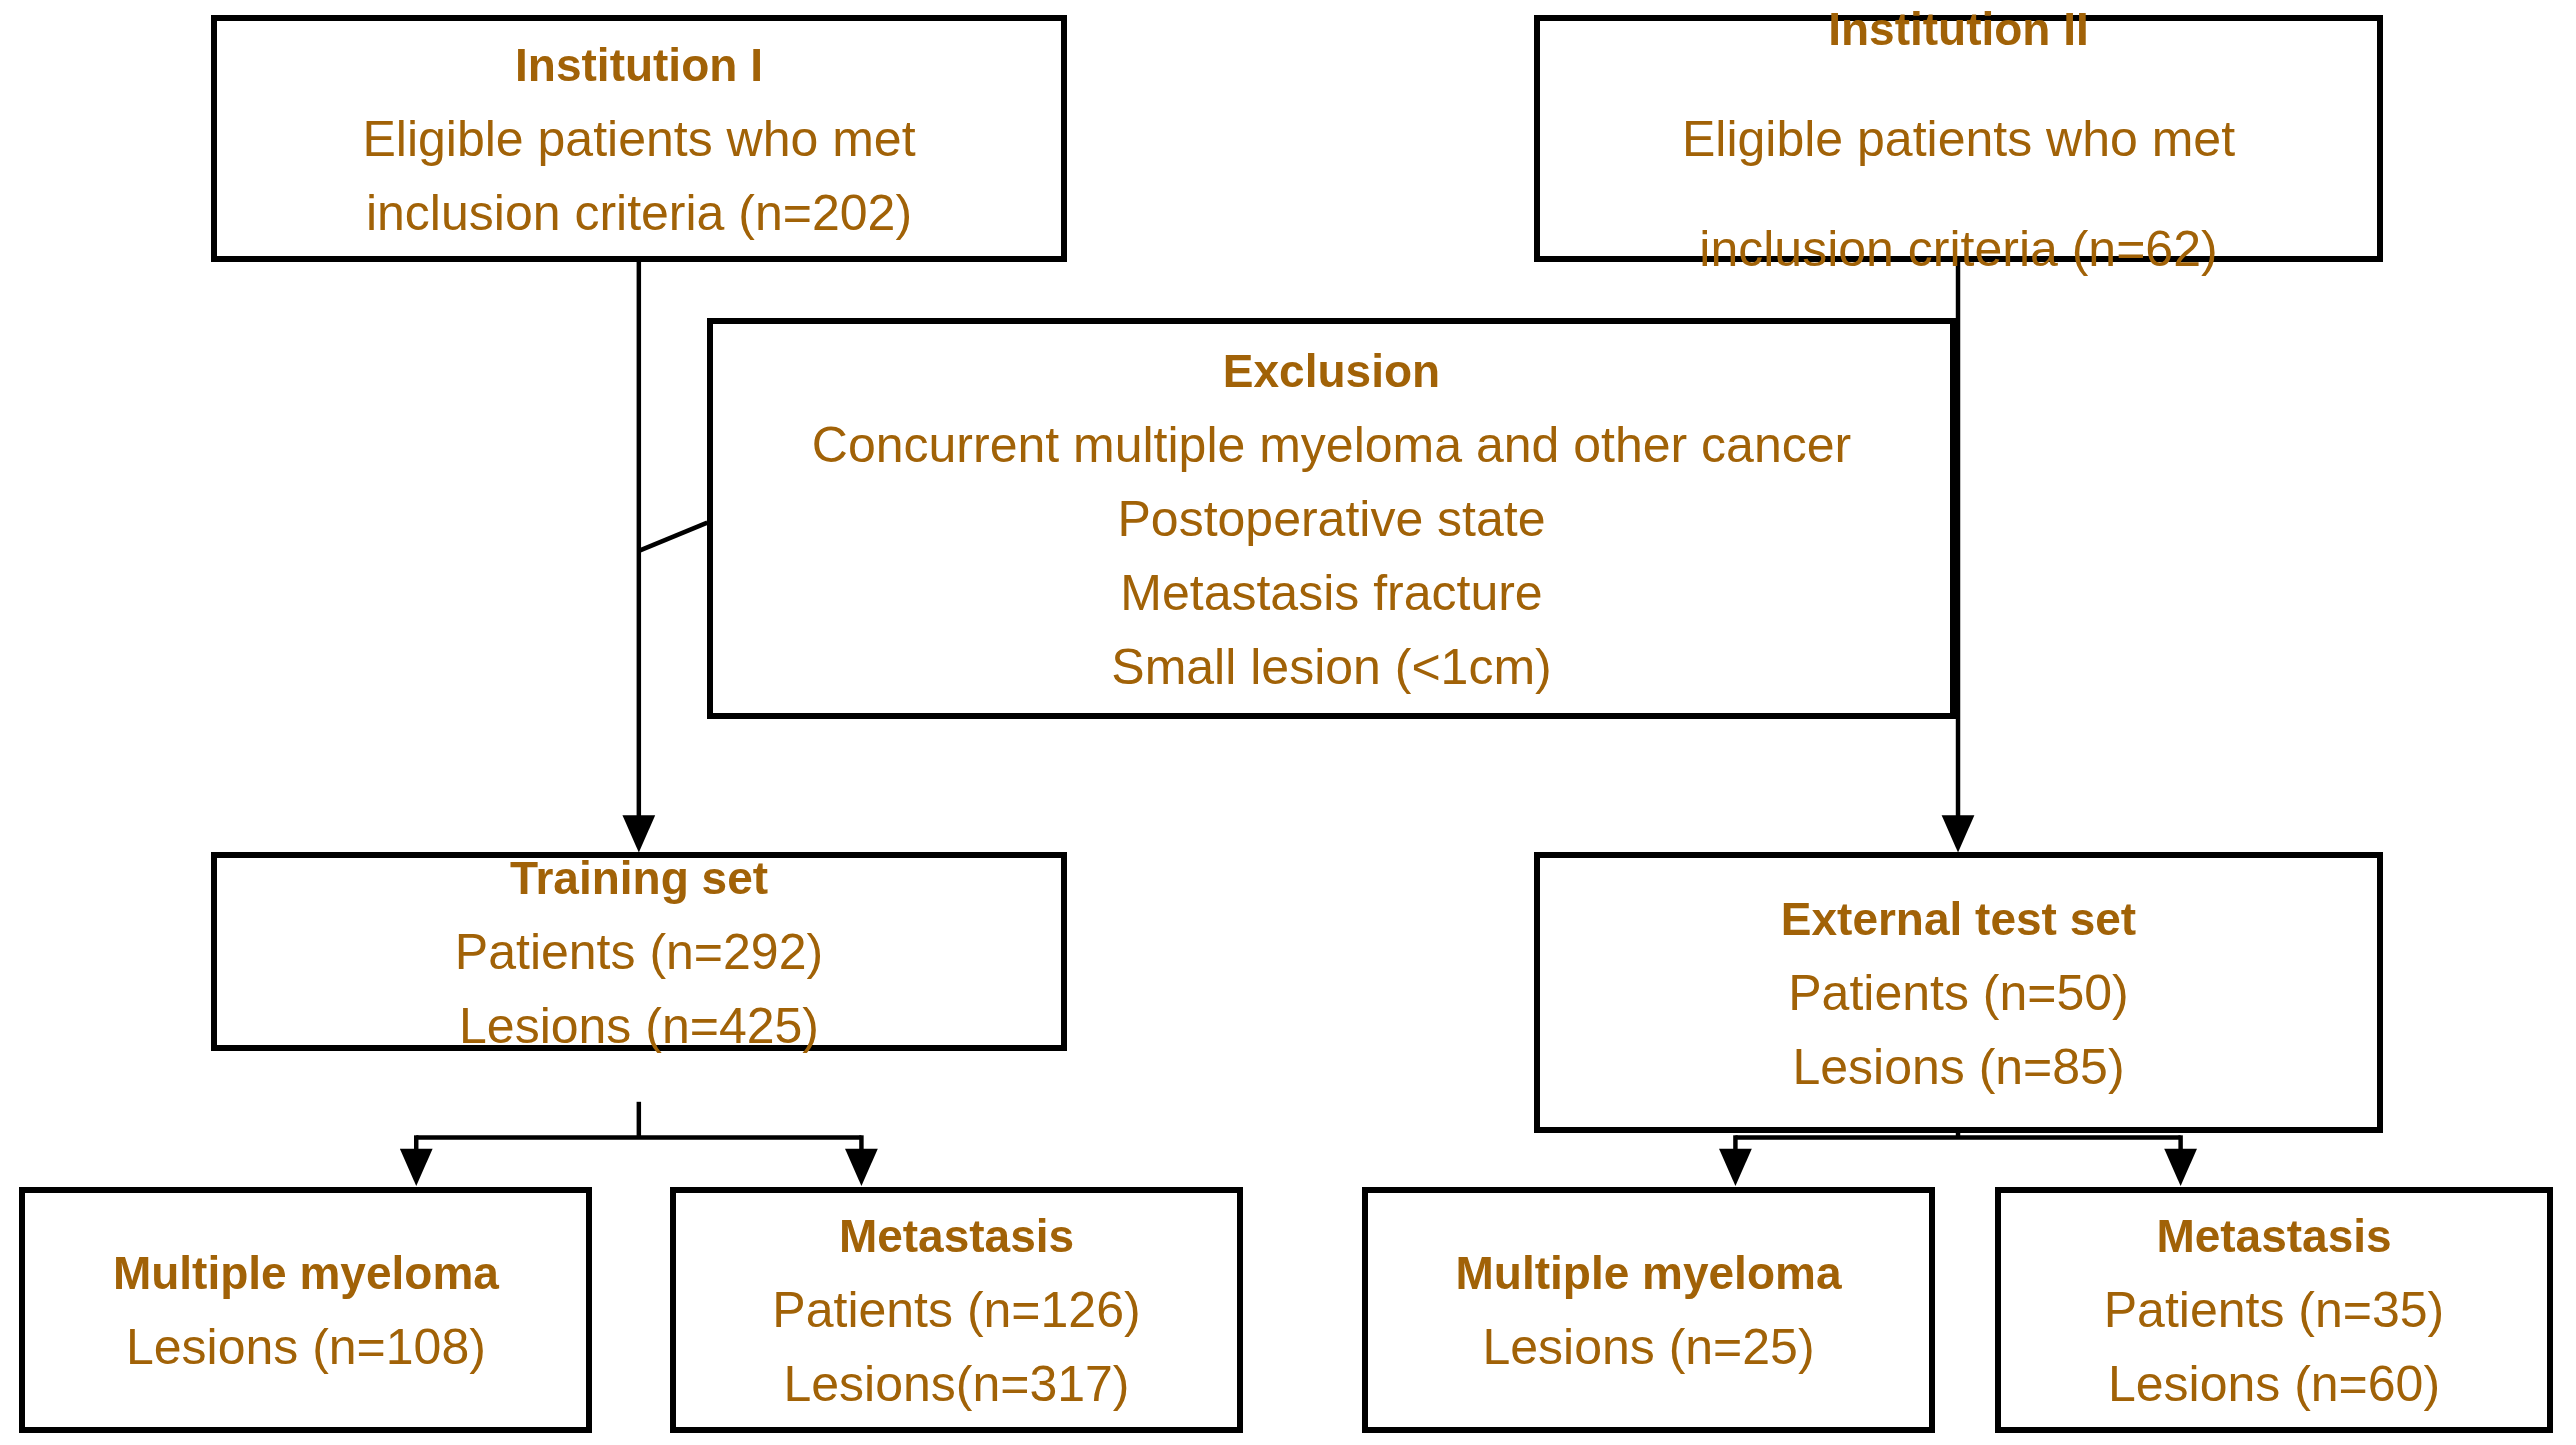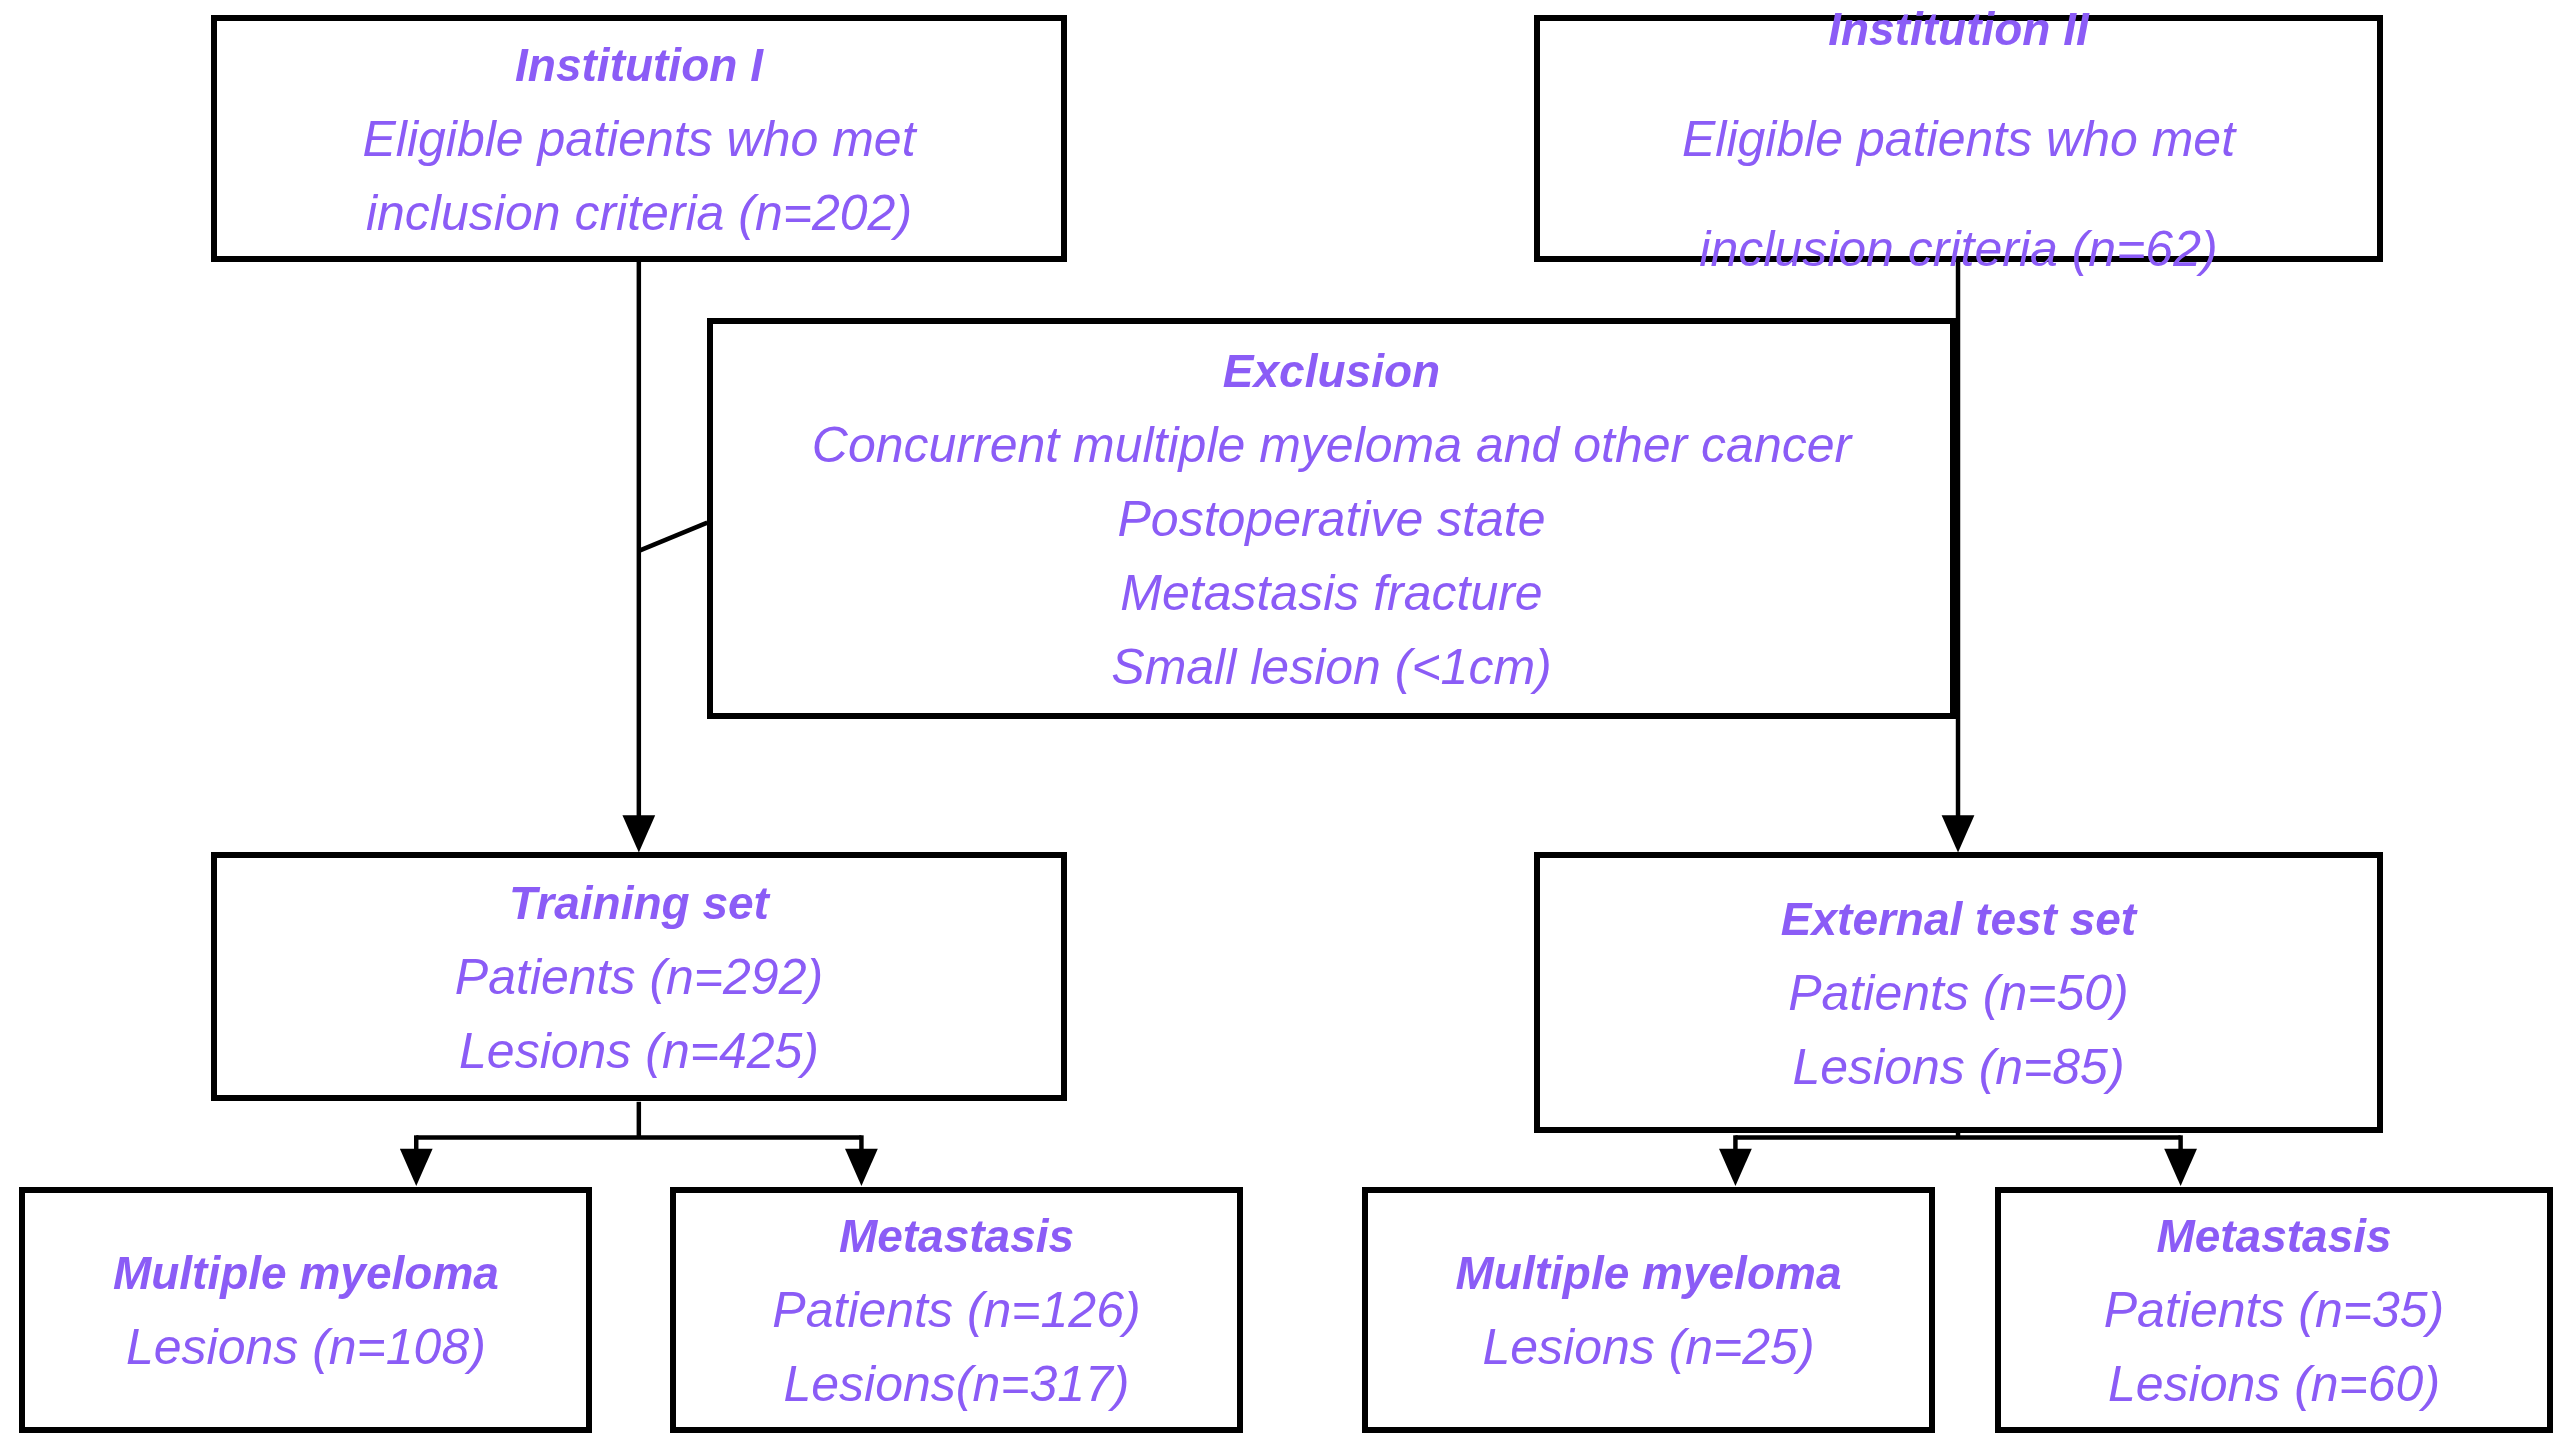"Institution I" #stage { color: #8b5cf6 -> #a16207; font-style: italic -> none }
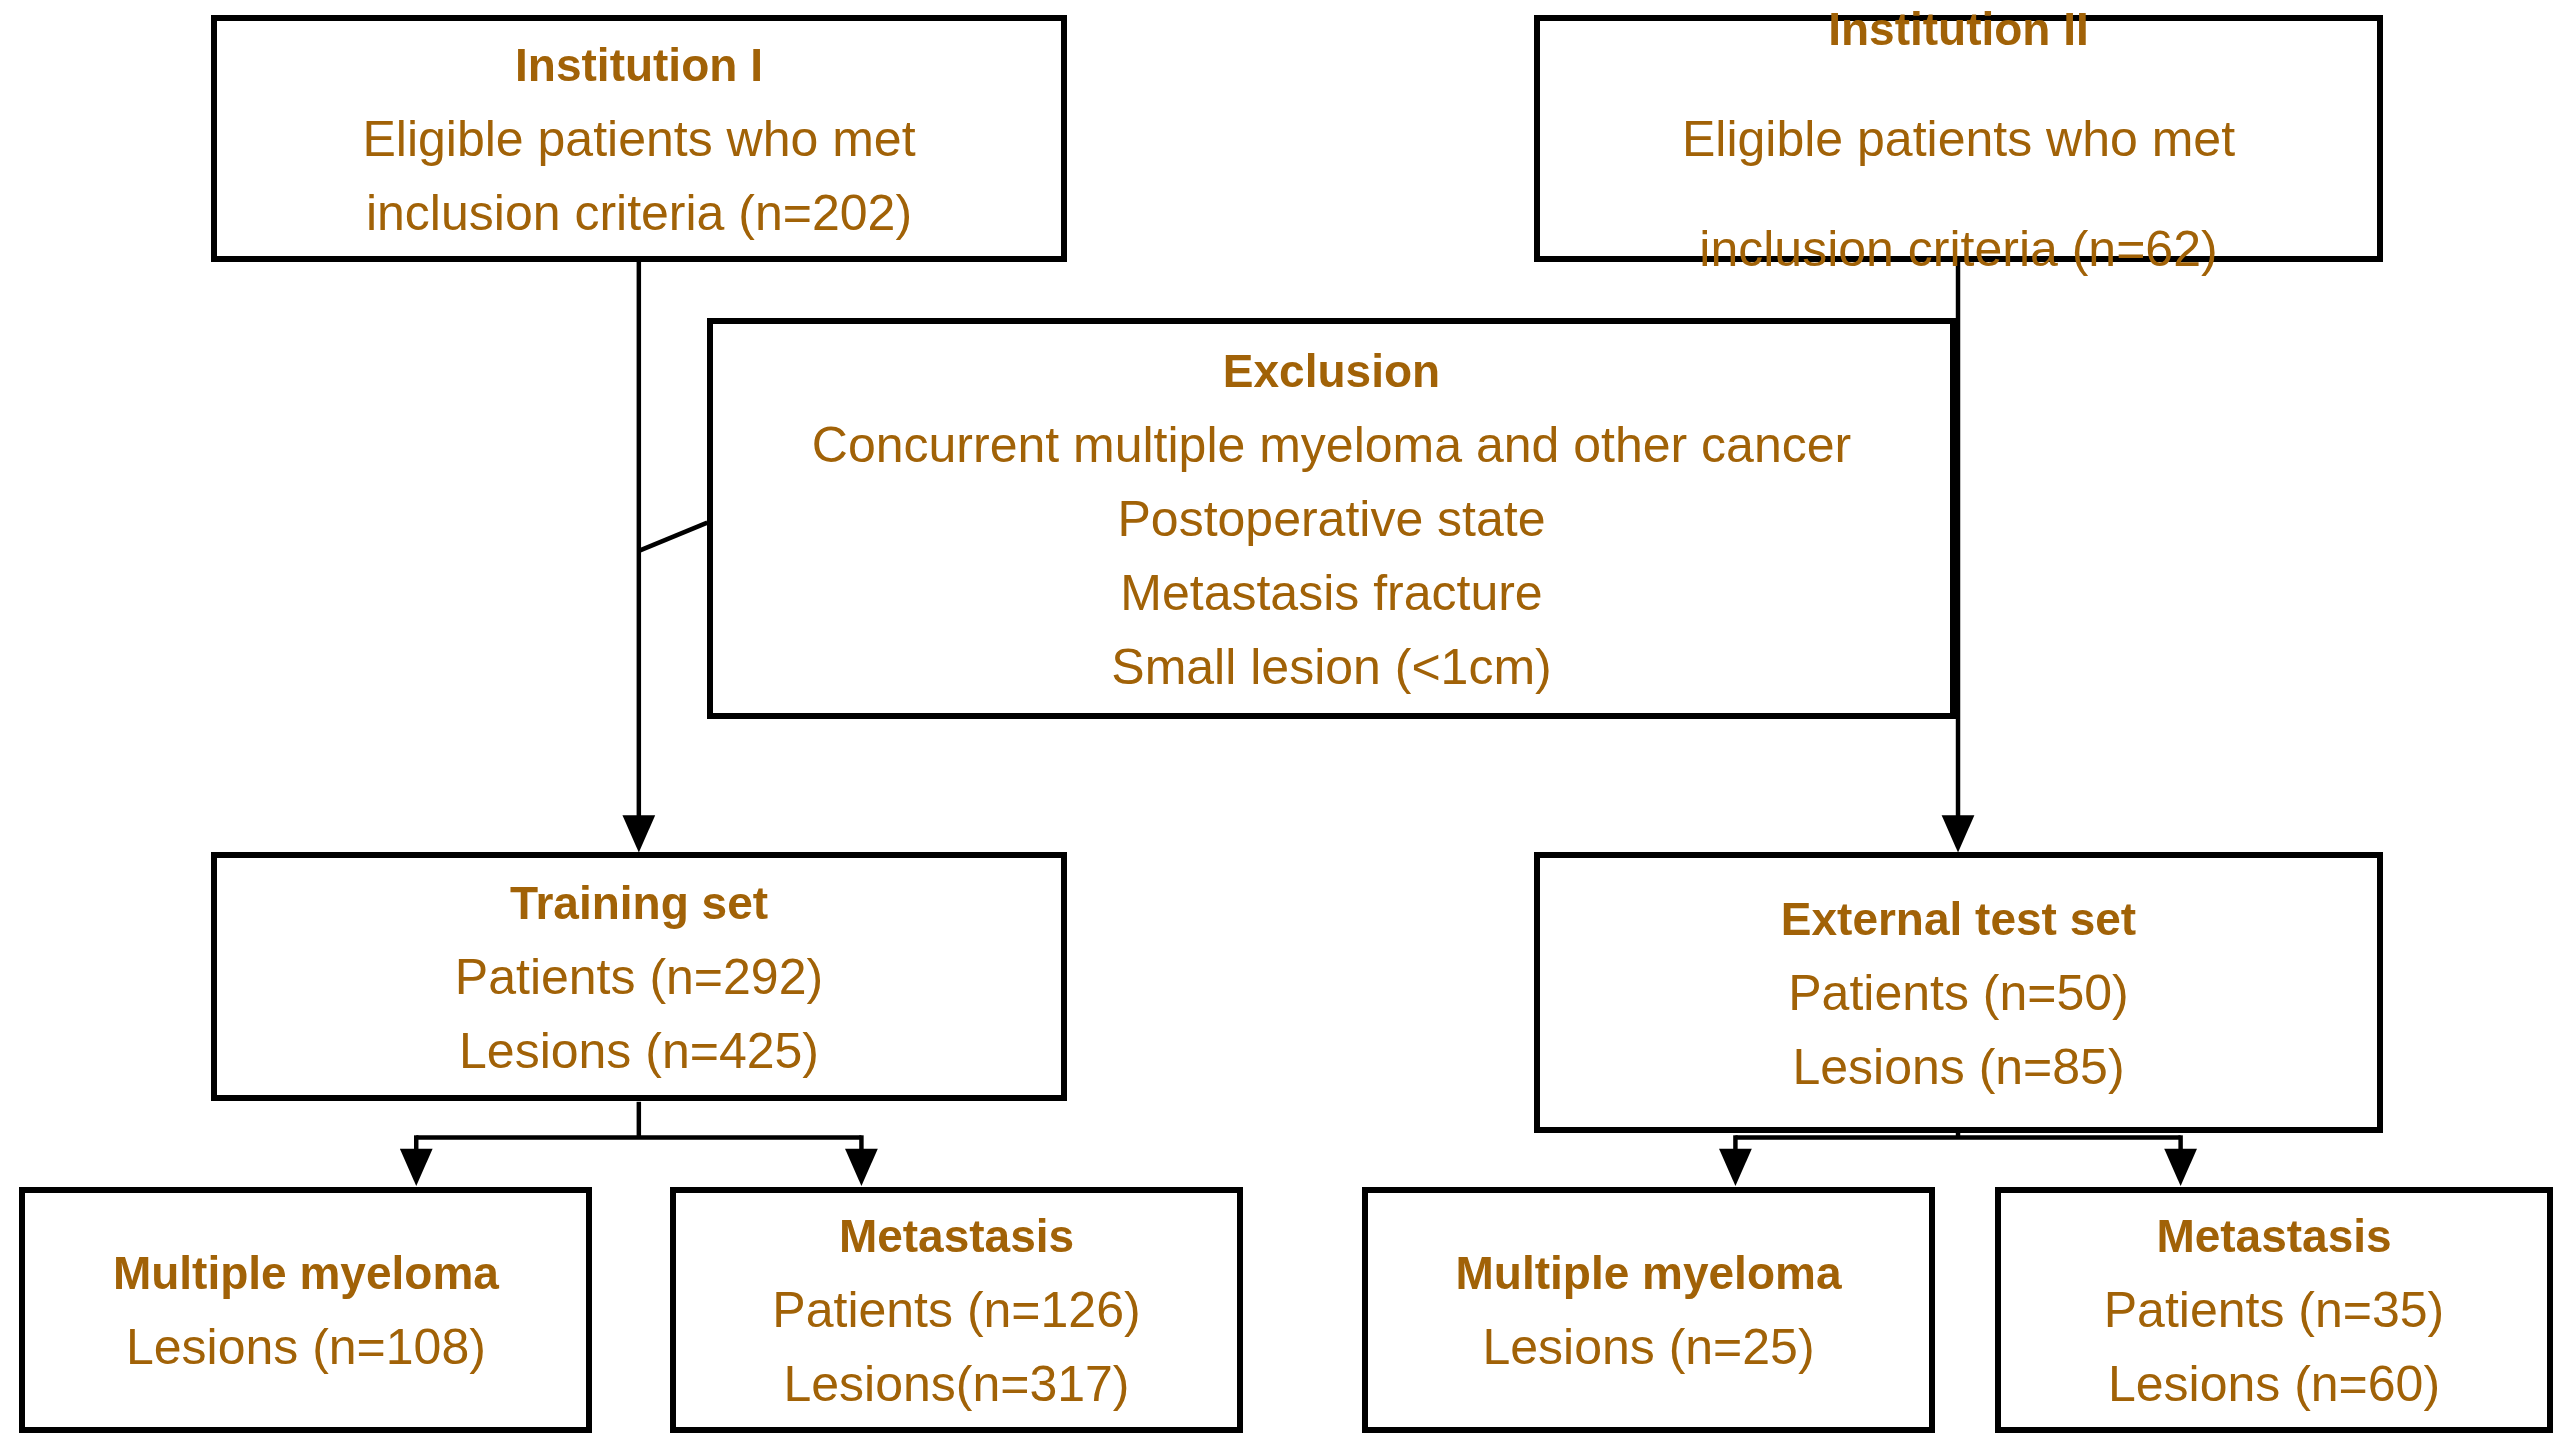"Training set" div.box { height: 249px -> 199px }
